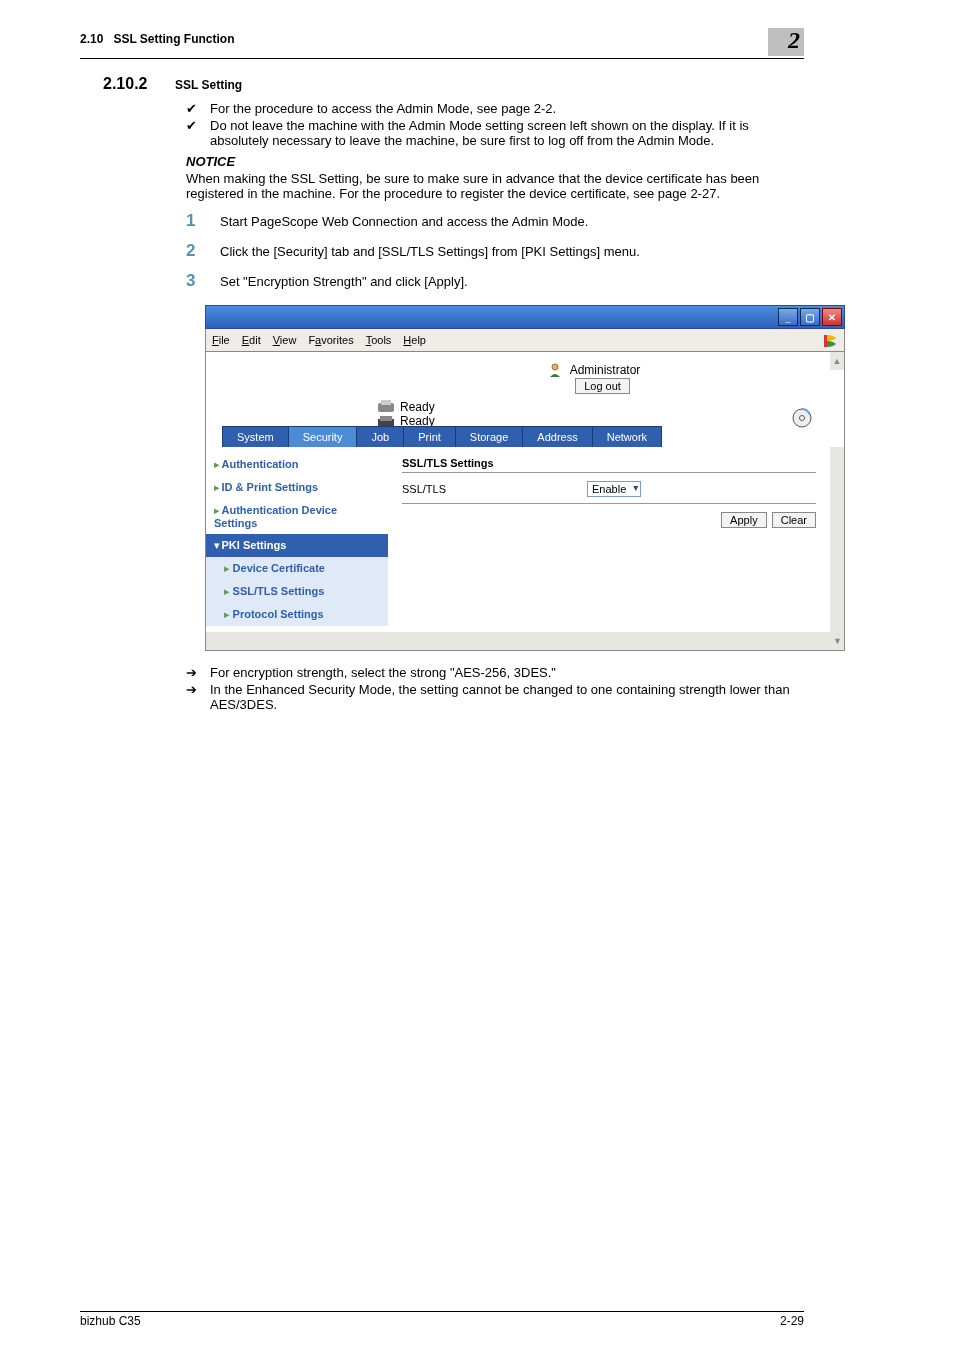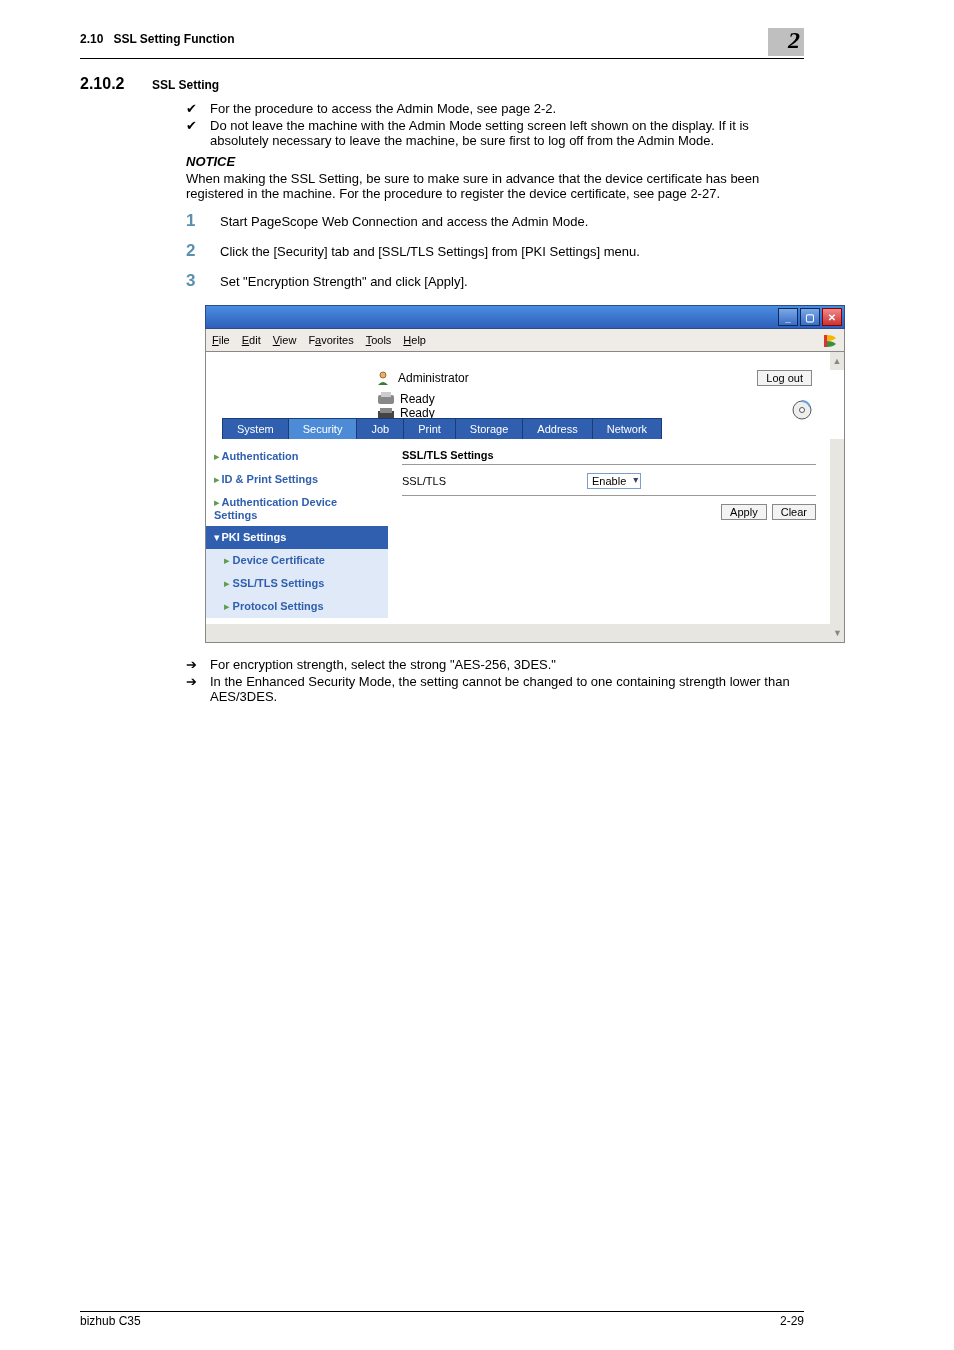"2.10.2" .section-num { margin-left: none -> 23px }
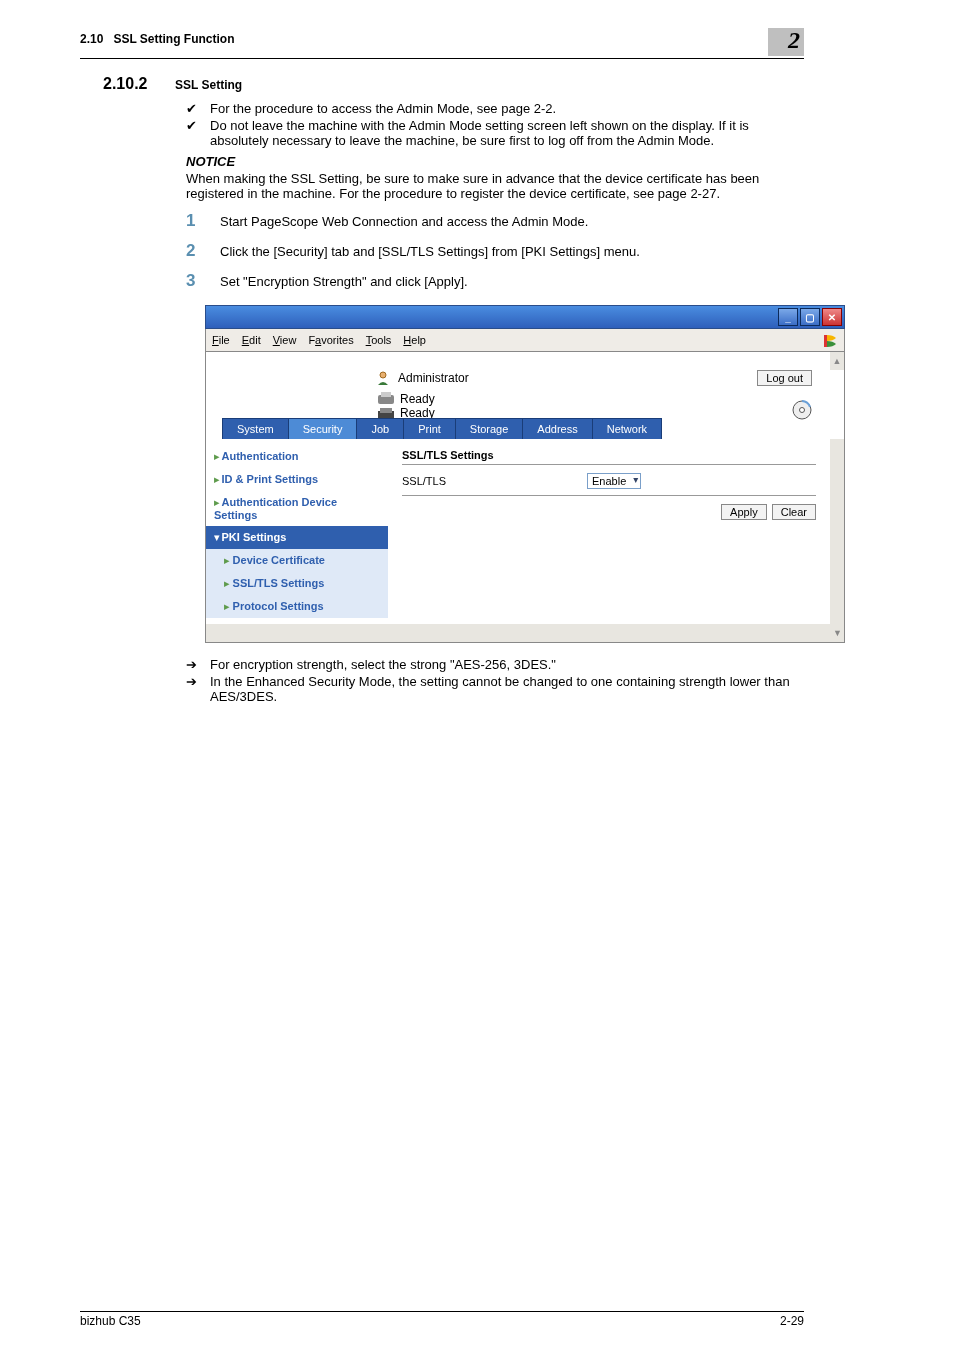"Administrator" .app-header { flex-direction: none -> column; padding: 18px 18px 0 170px -> 10px 18px 0 170px }
